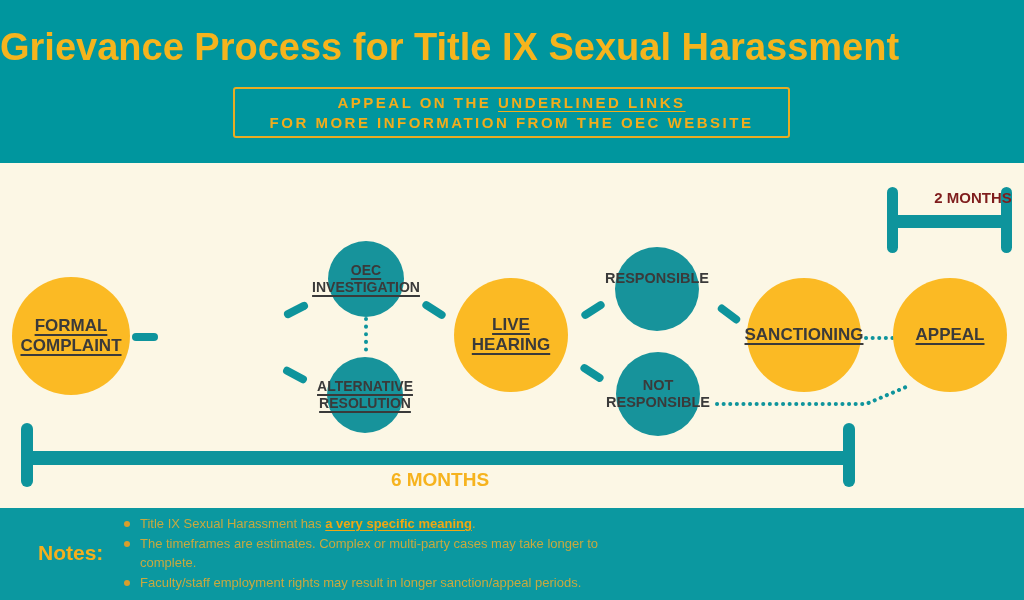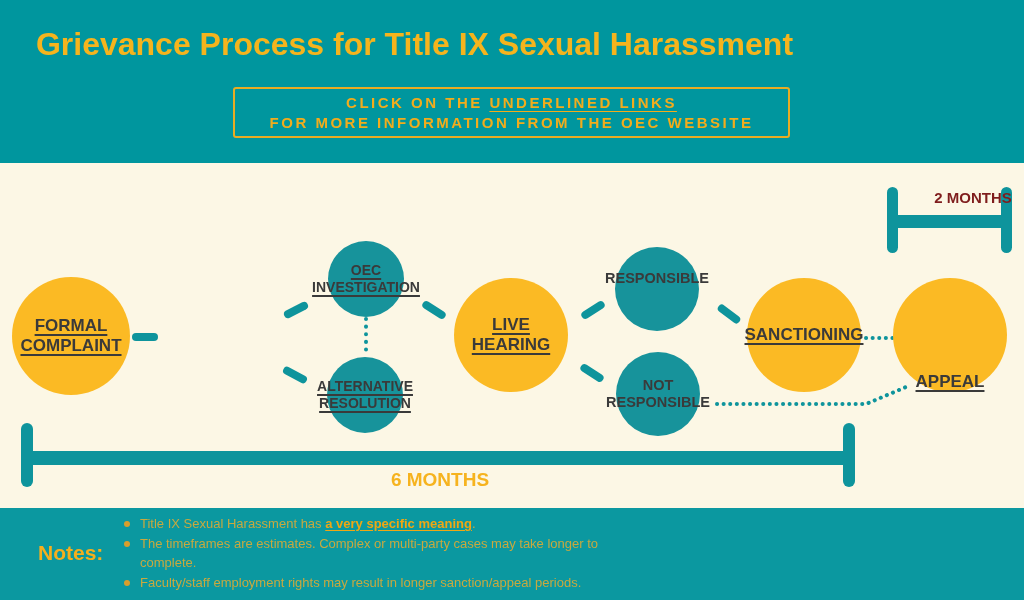"Grievance Process for Title IX" .title { font-size: 32px -> 38px }
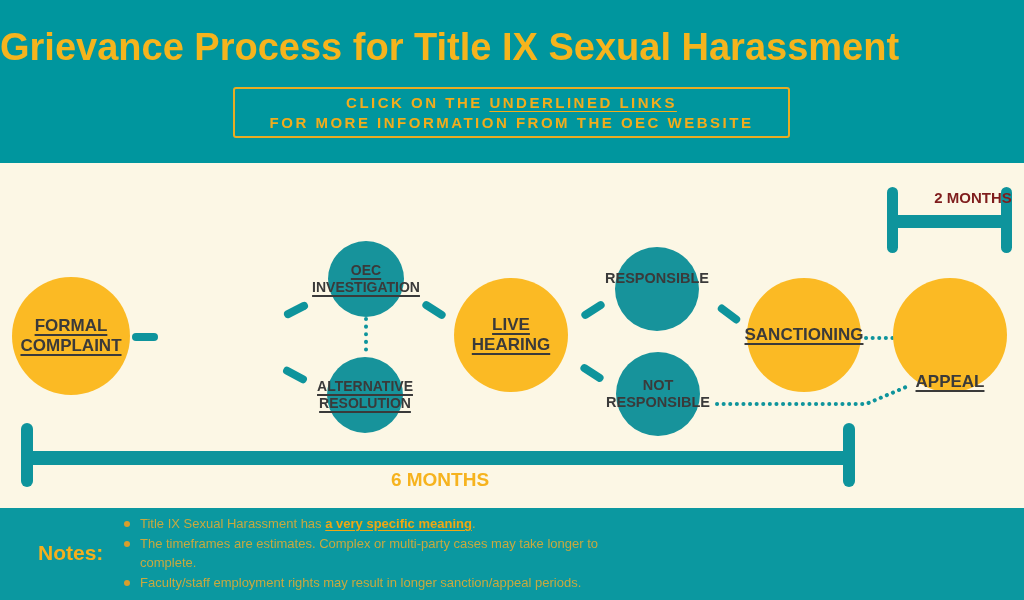"CLICK ON THE" span { text: CLICK -> APPEAL }
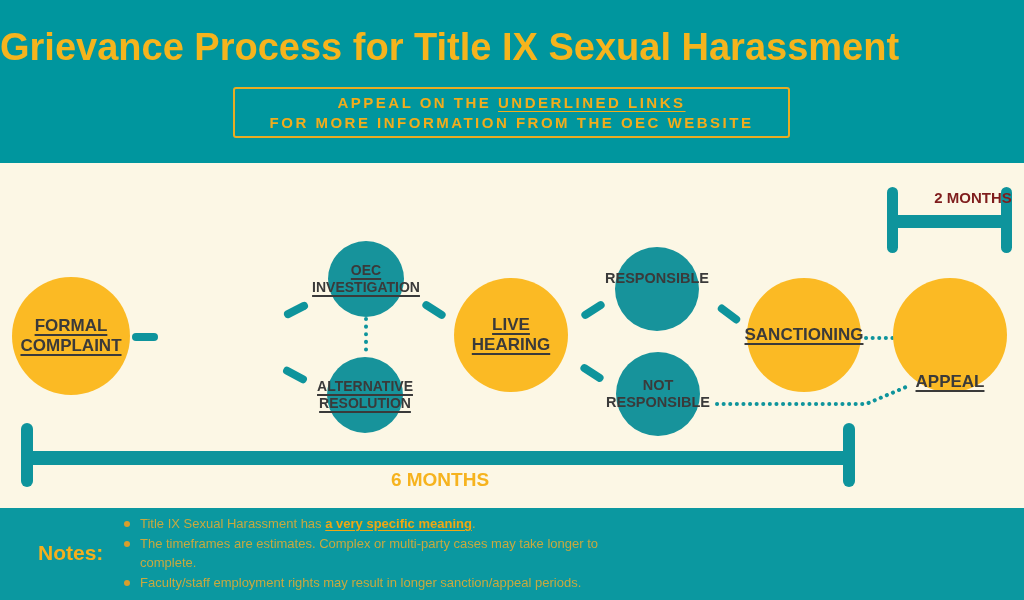"APPEAL" .c-appeal { align-items: flex-end -> none }
